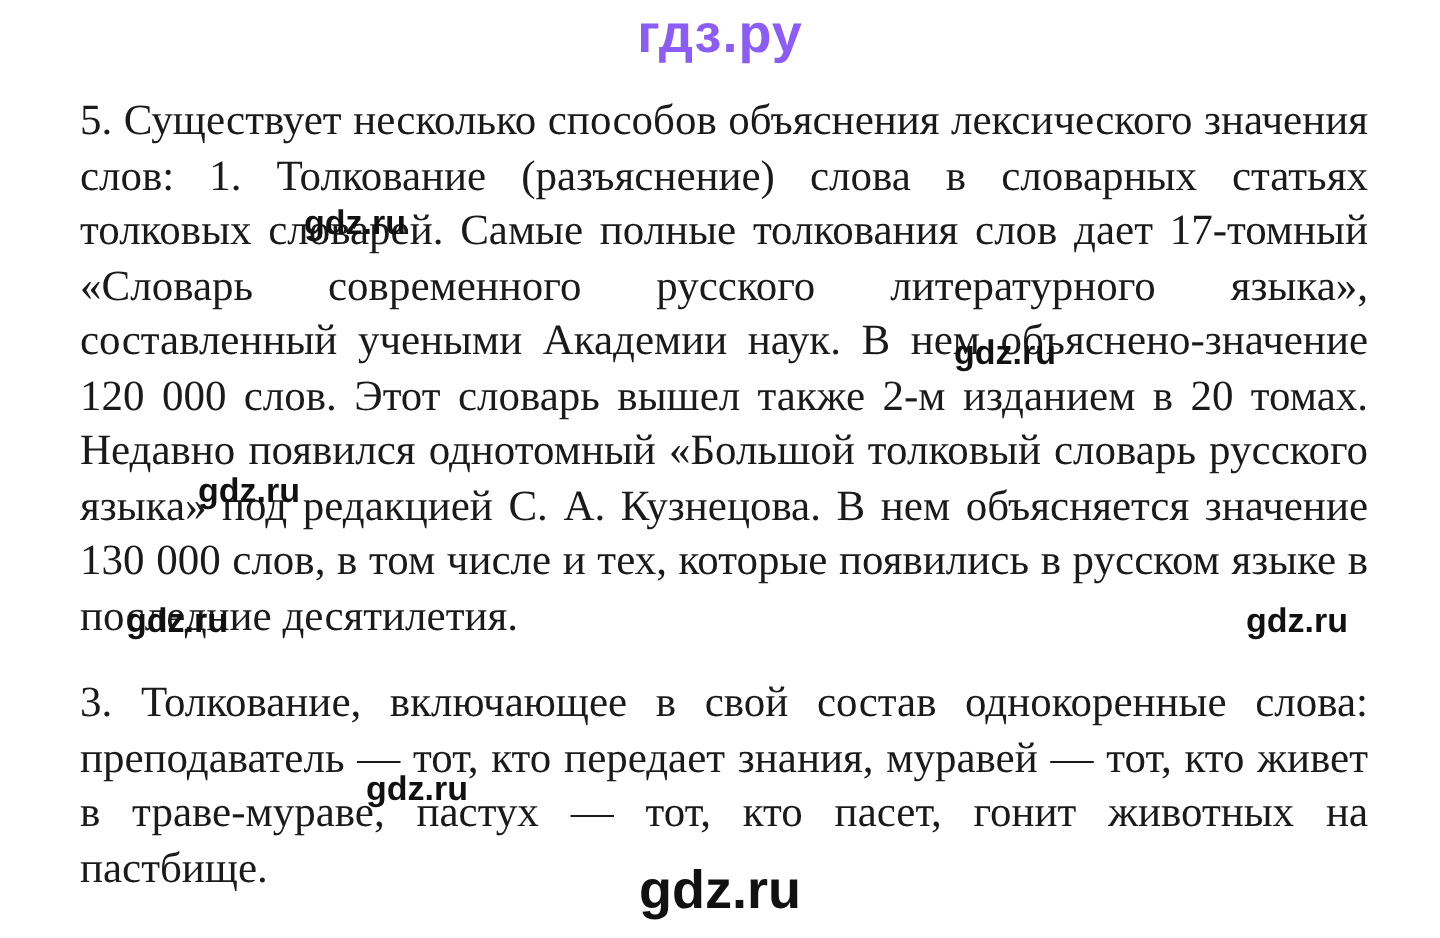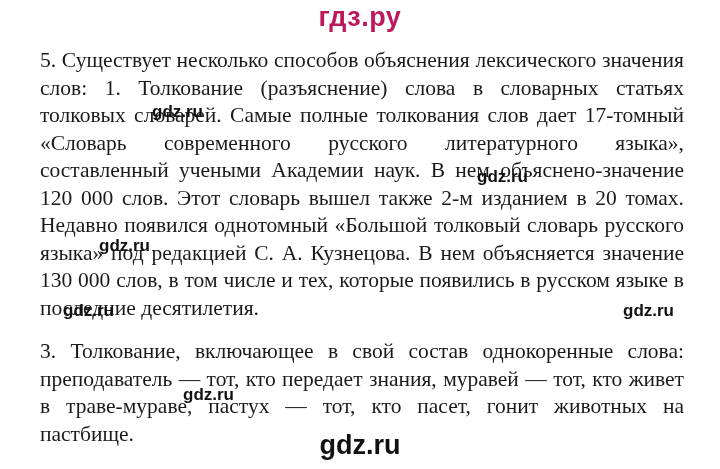"гдз.ру" .header-wm { color: #be185d -> #8b5cf6 }
